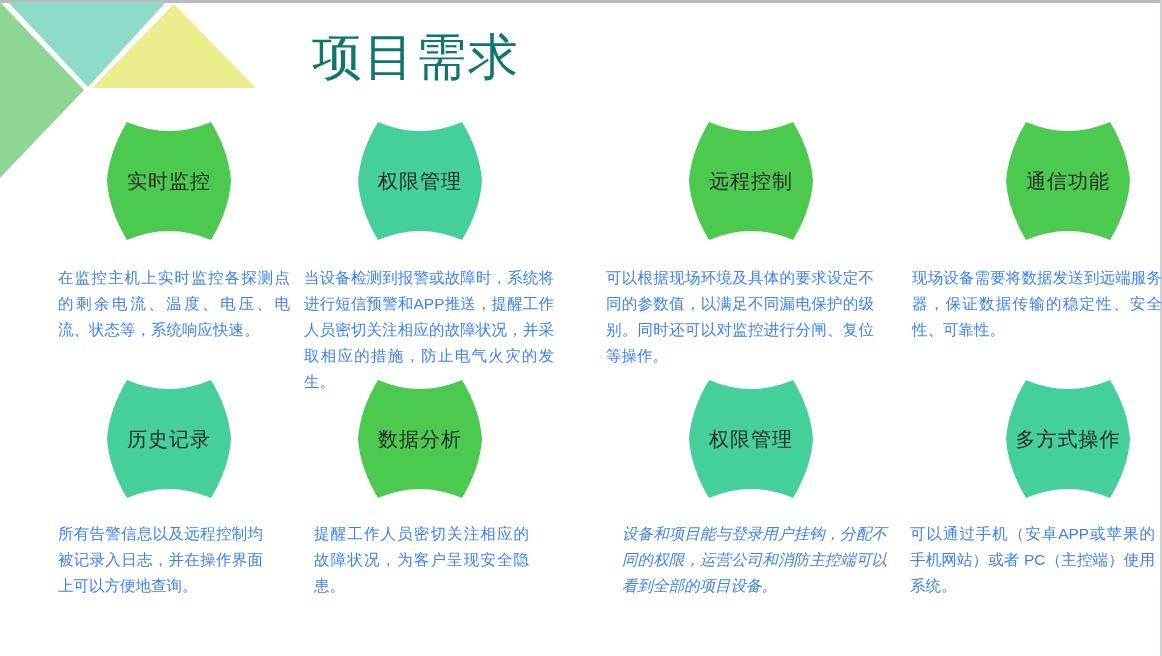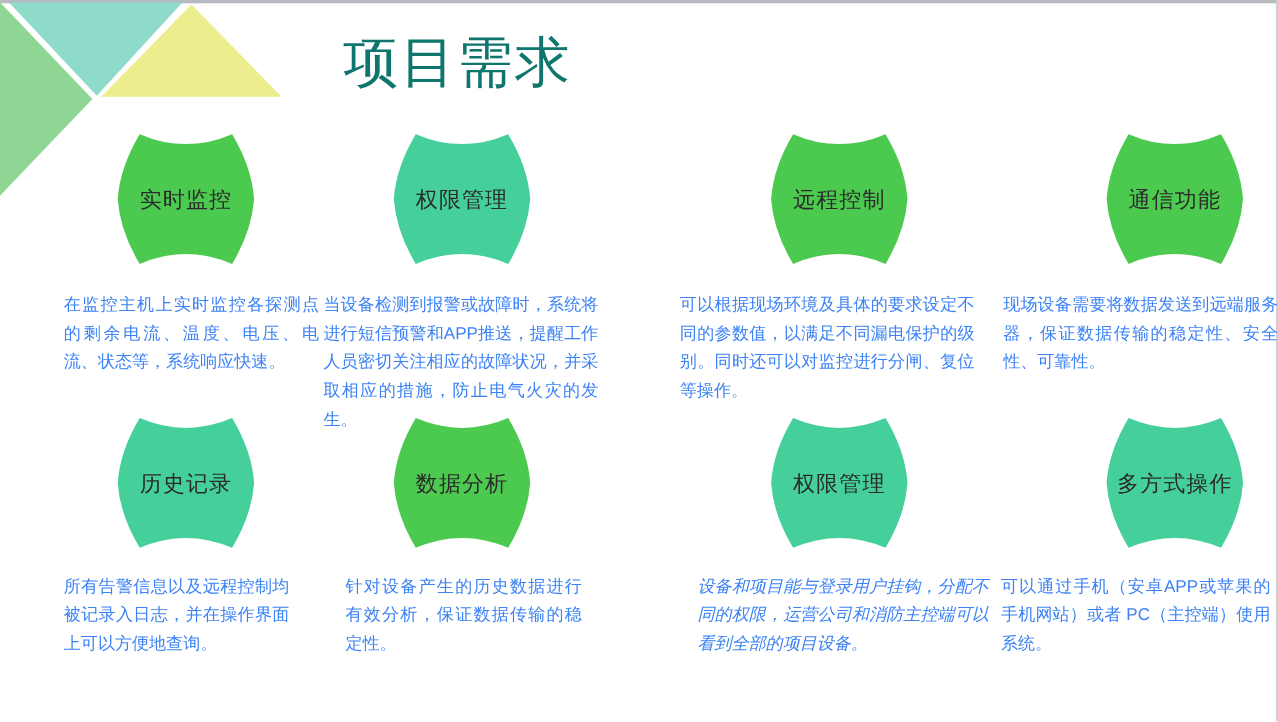"远程控制" .col2 { left: 600px -> 588px }
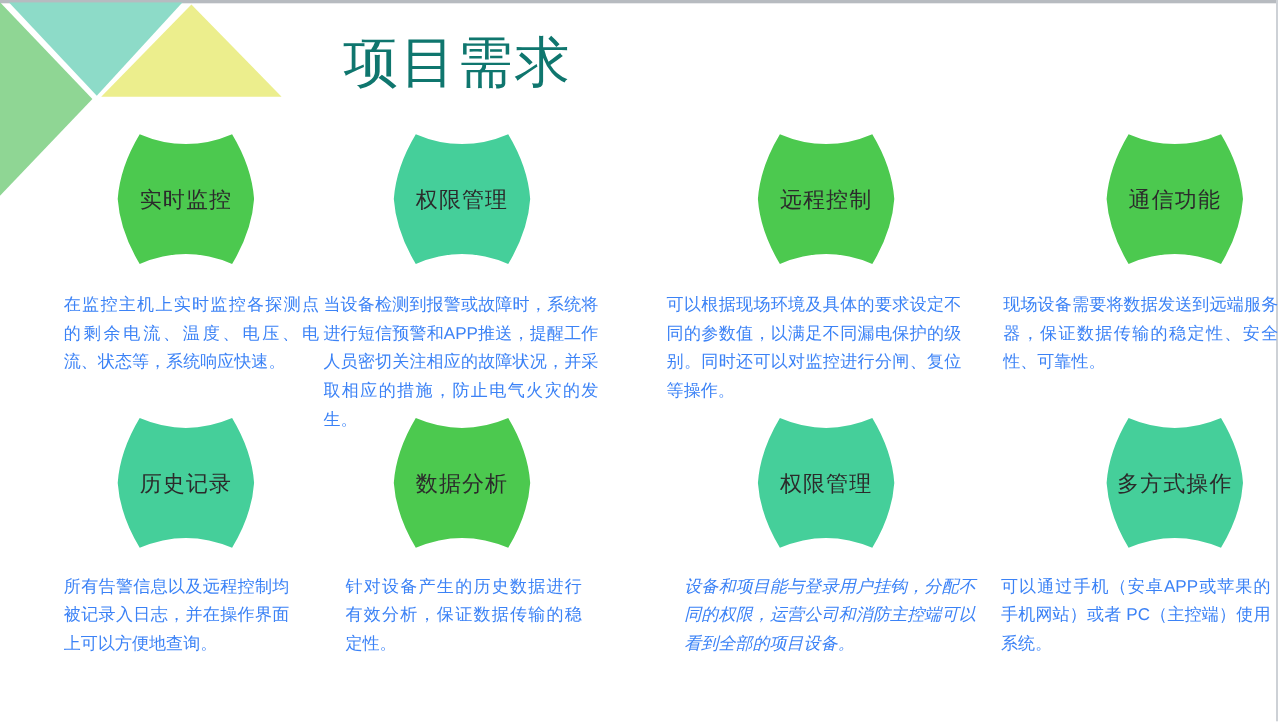"当设备检测到报警或故障时，系统将进行短信预警和APP推送，提醒工作人员密切关注相" .col1 .card-body { margin-left: 6px -> 16px }
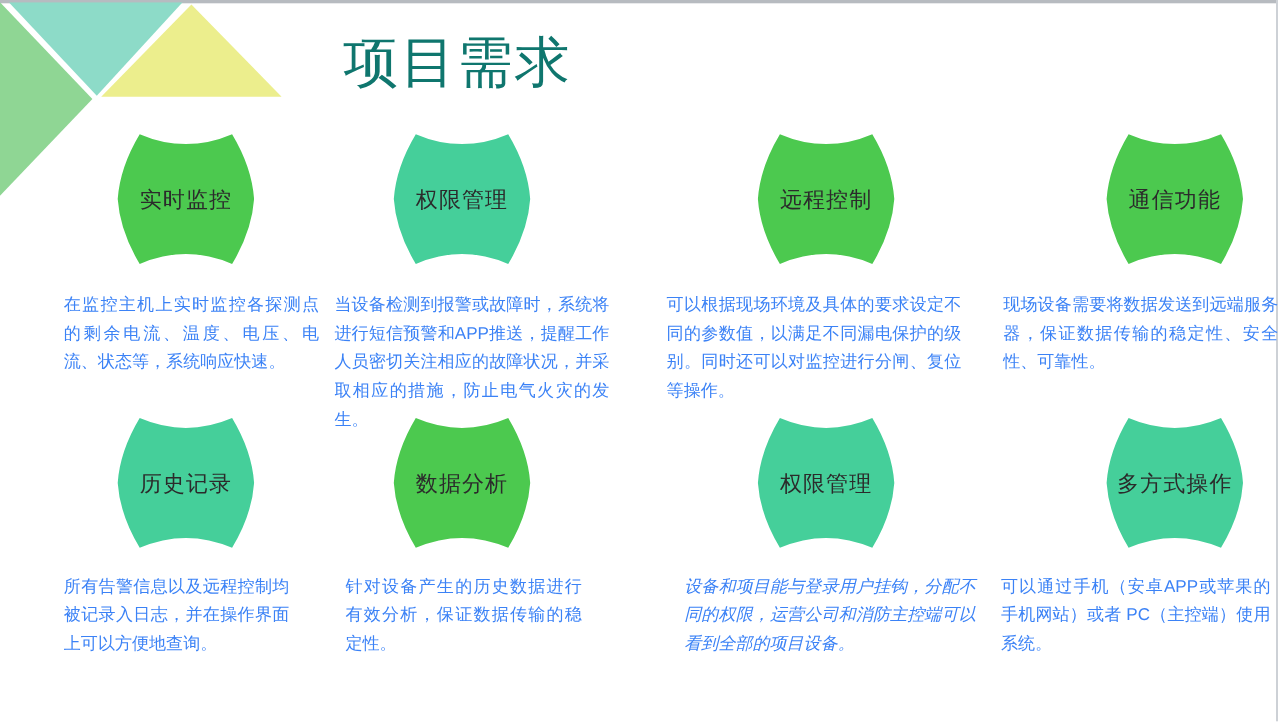"针对设备产生的历史数据进行有效分析，保证数据传输的稳定性。" div.card-body { text: 针对设备产生的历史数据进行有效分析，保证数据传输的稳定性 -> 提醒工作人员密切关注相应的故障状况，为客户呈现安全隐患 }
